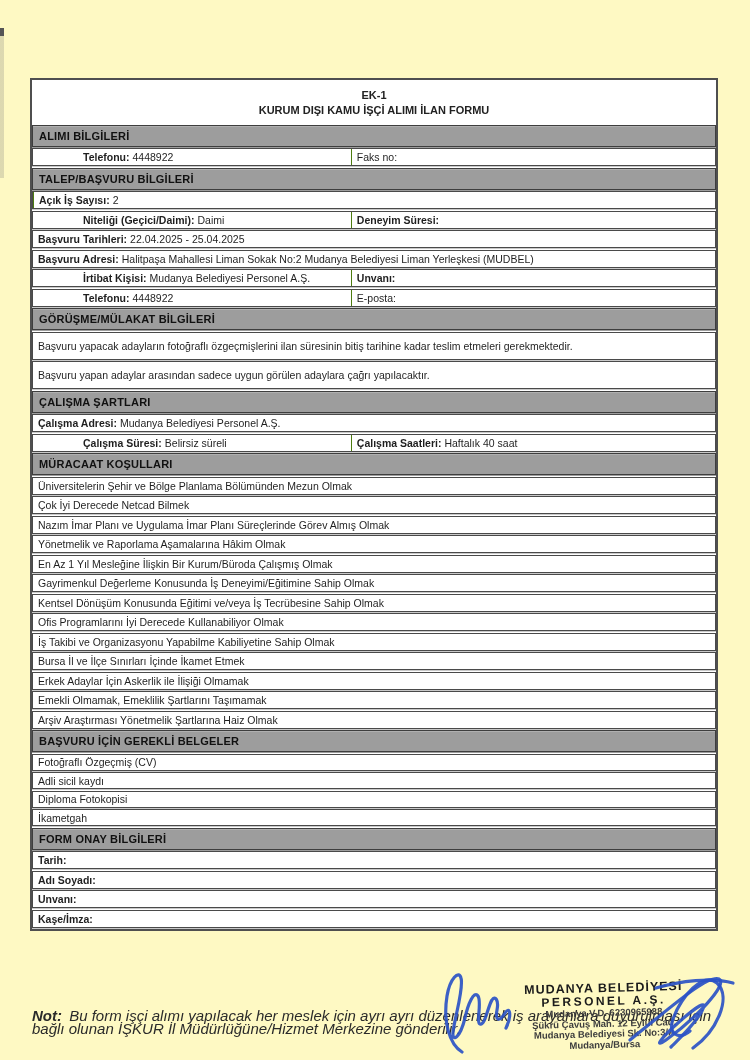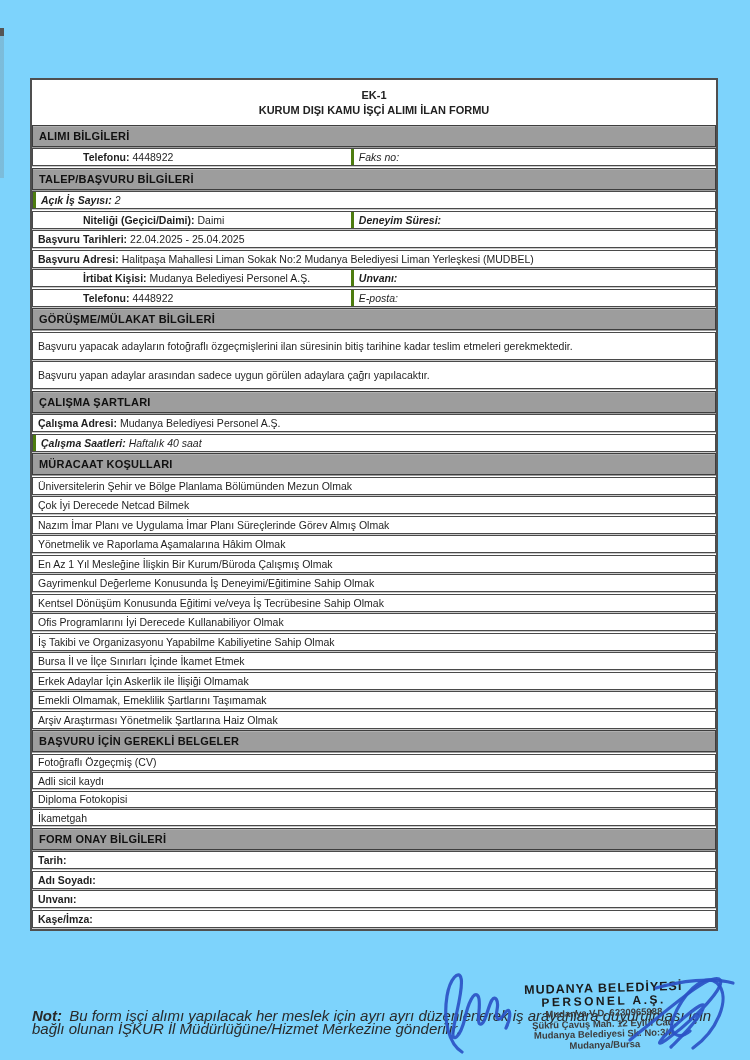"EK-1" .page { background: #7dd3fc -> #fef9c3 }
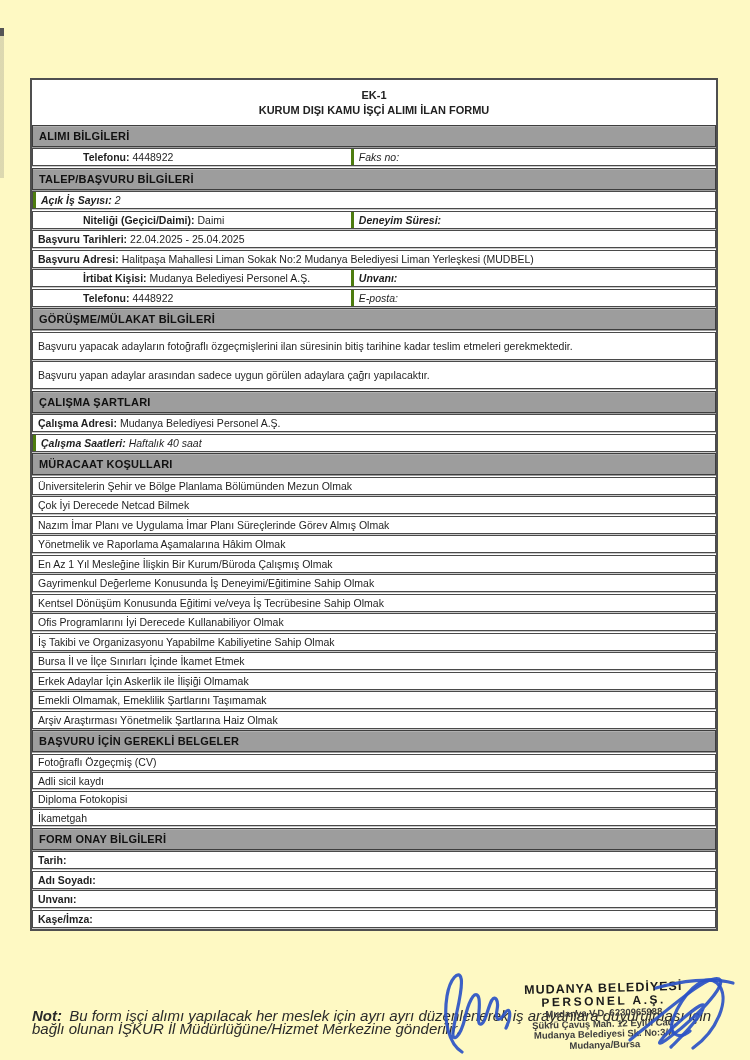"Faks no:" .cell.right { border-left: 3px solid #4d7c0f -> 1px solid #4d7c0f; font-style: italic -> none }
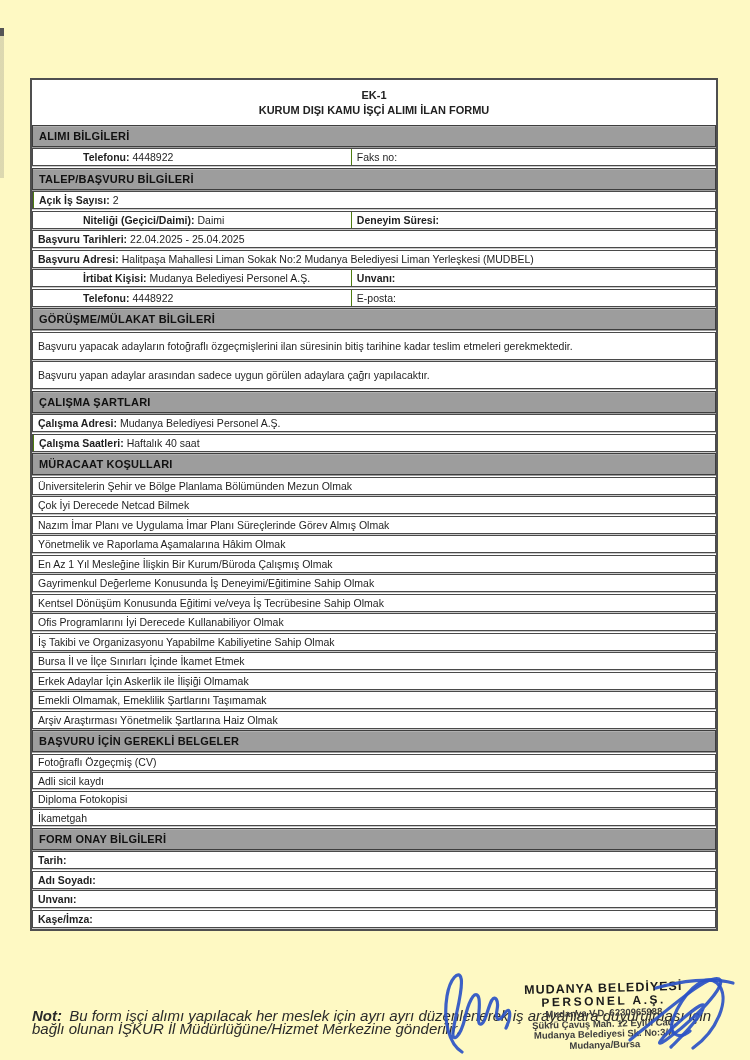"Çalışma Süresi: Belirsiz süreli" div.cell { html: none -> <div> <span>Çalışma Süresi:</span><span>Belirsiz süreli</span> </div> }
